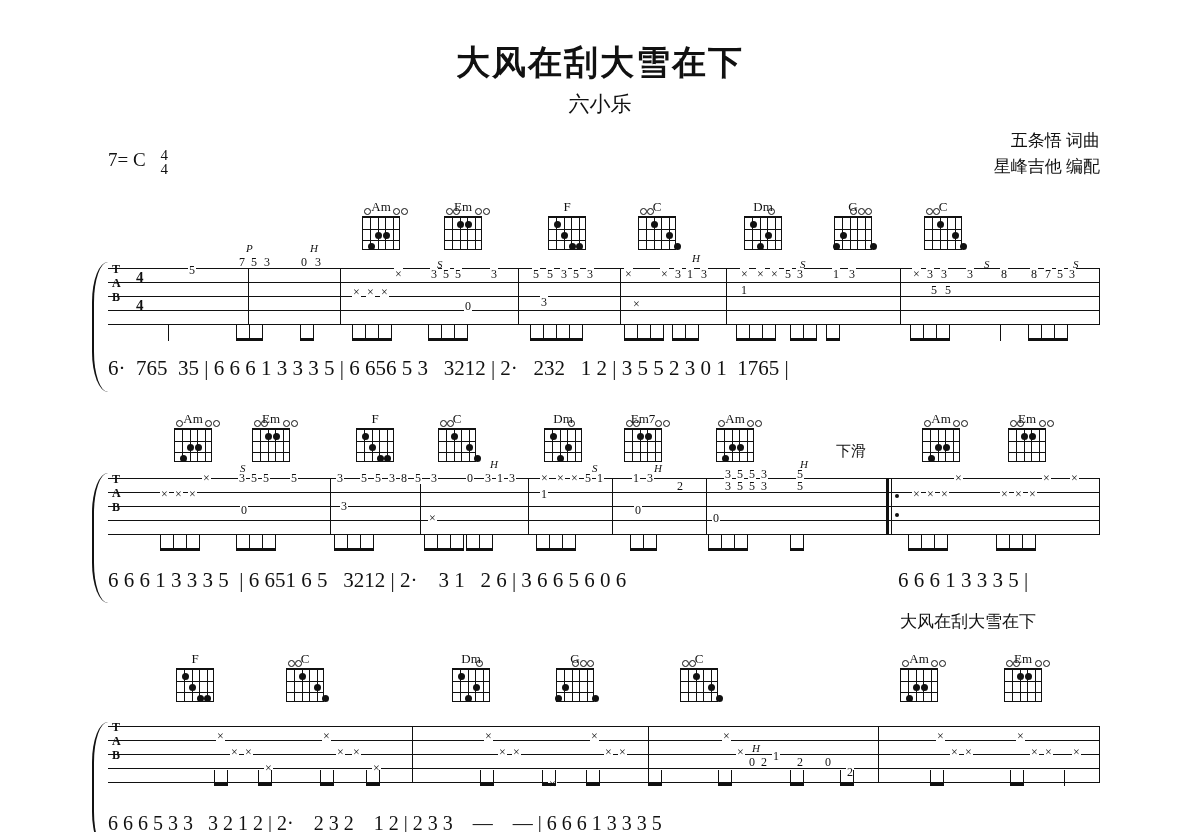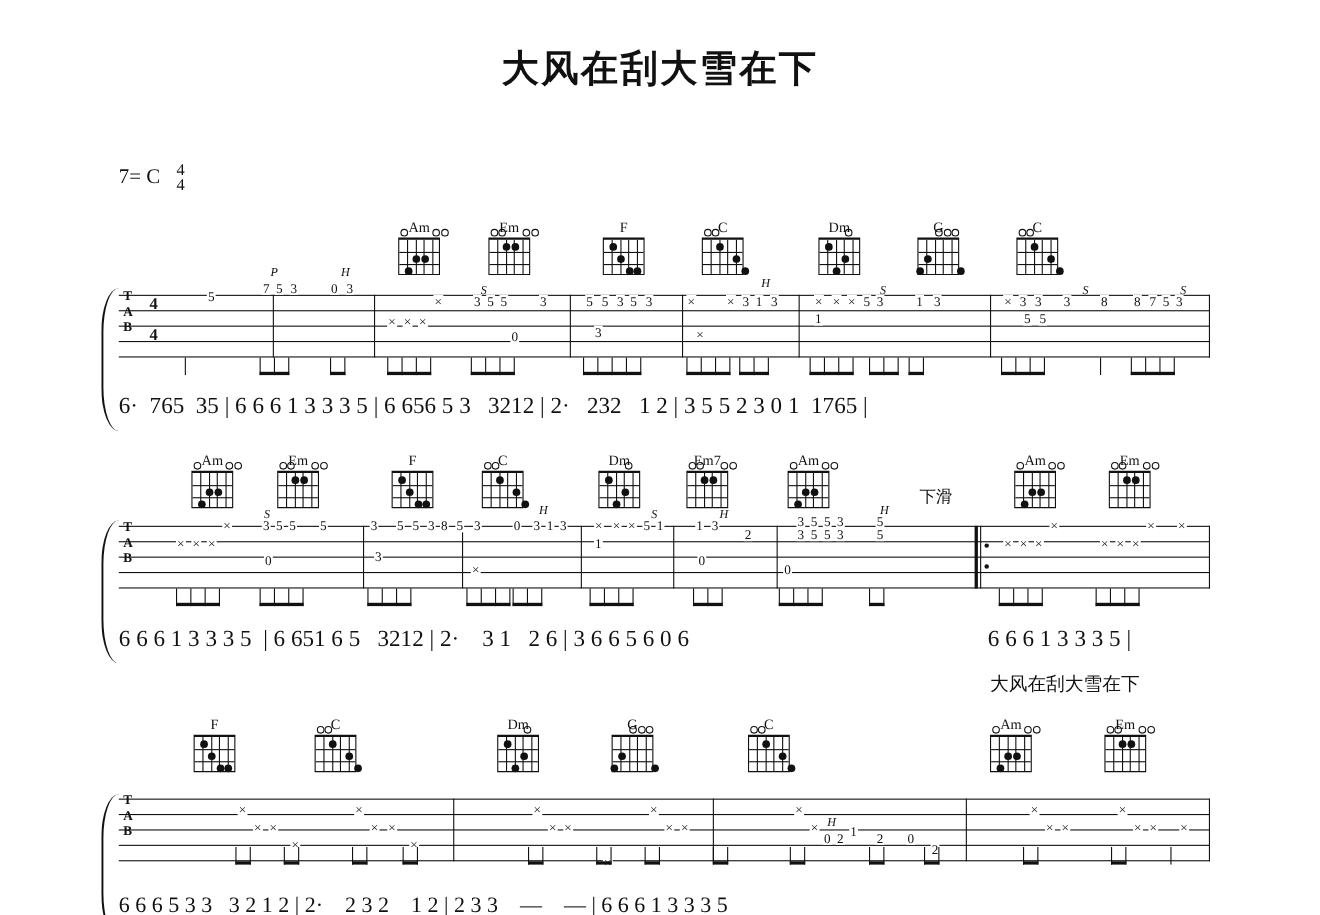"六小乐" div.subtitle { html: none -> <div>六小乐</div> }
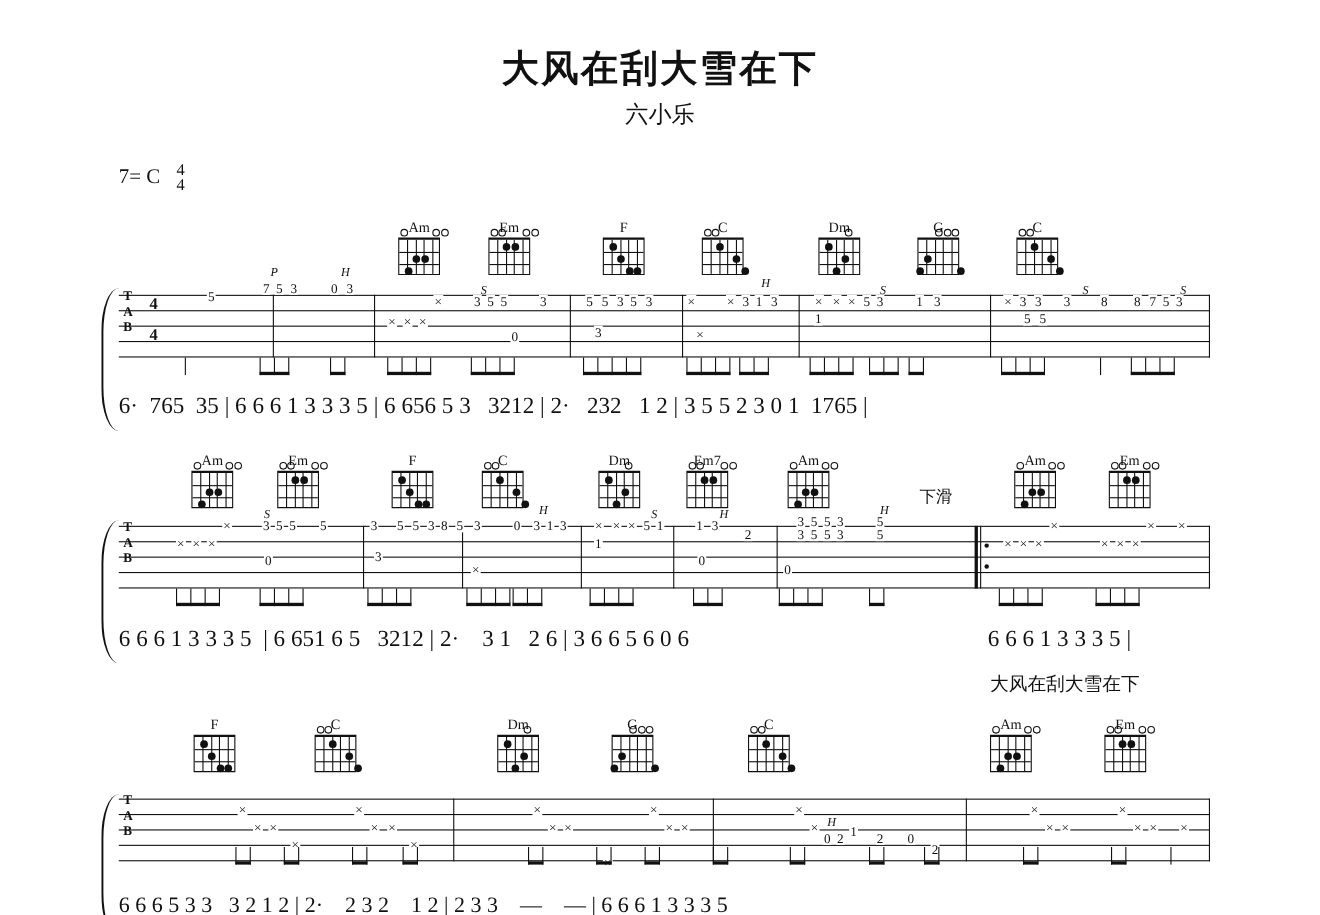"五条悟 词曲" div.credits { html: none -> <div> <div>五条悟 词曲</div> <div>星峰吉他 编配</div> </div> }
